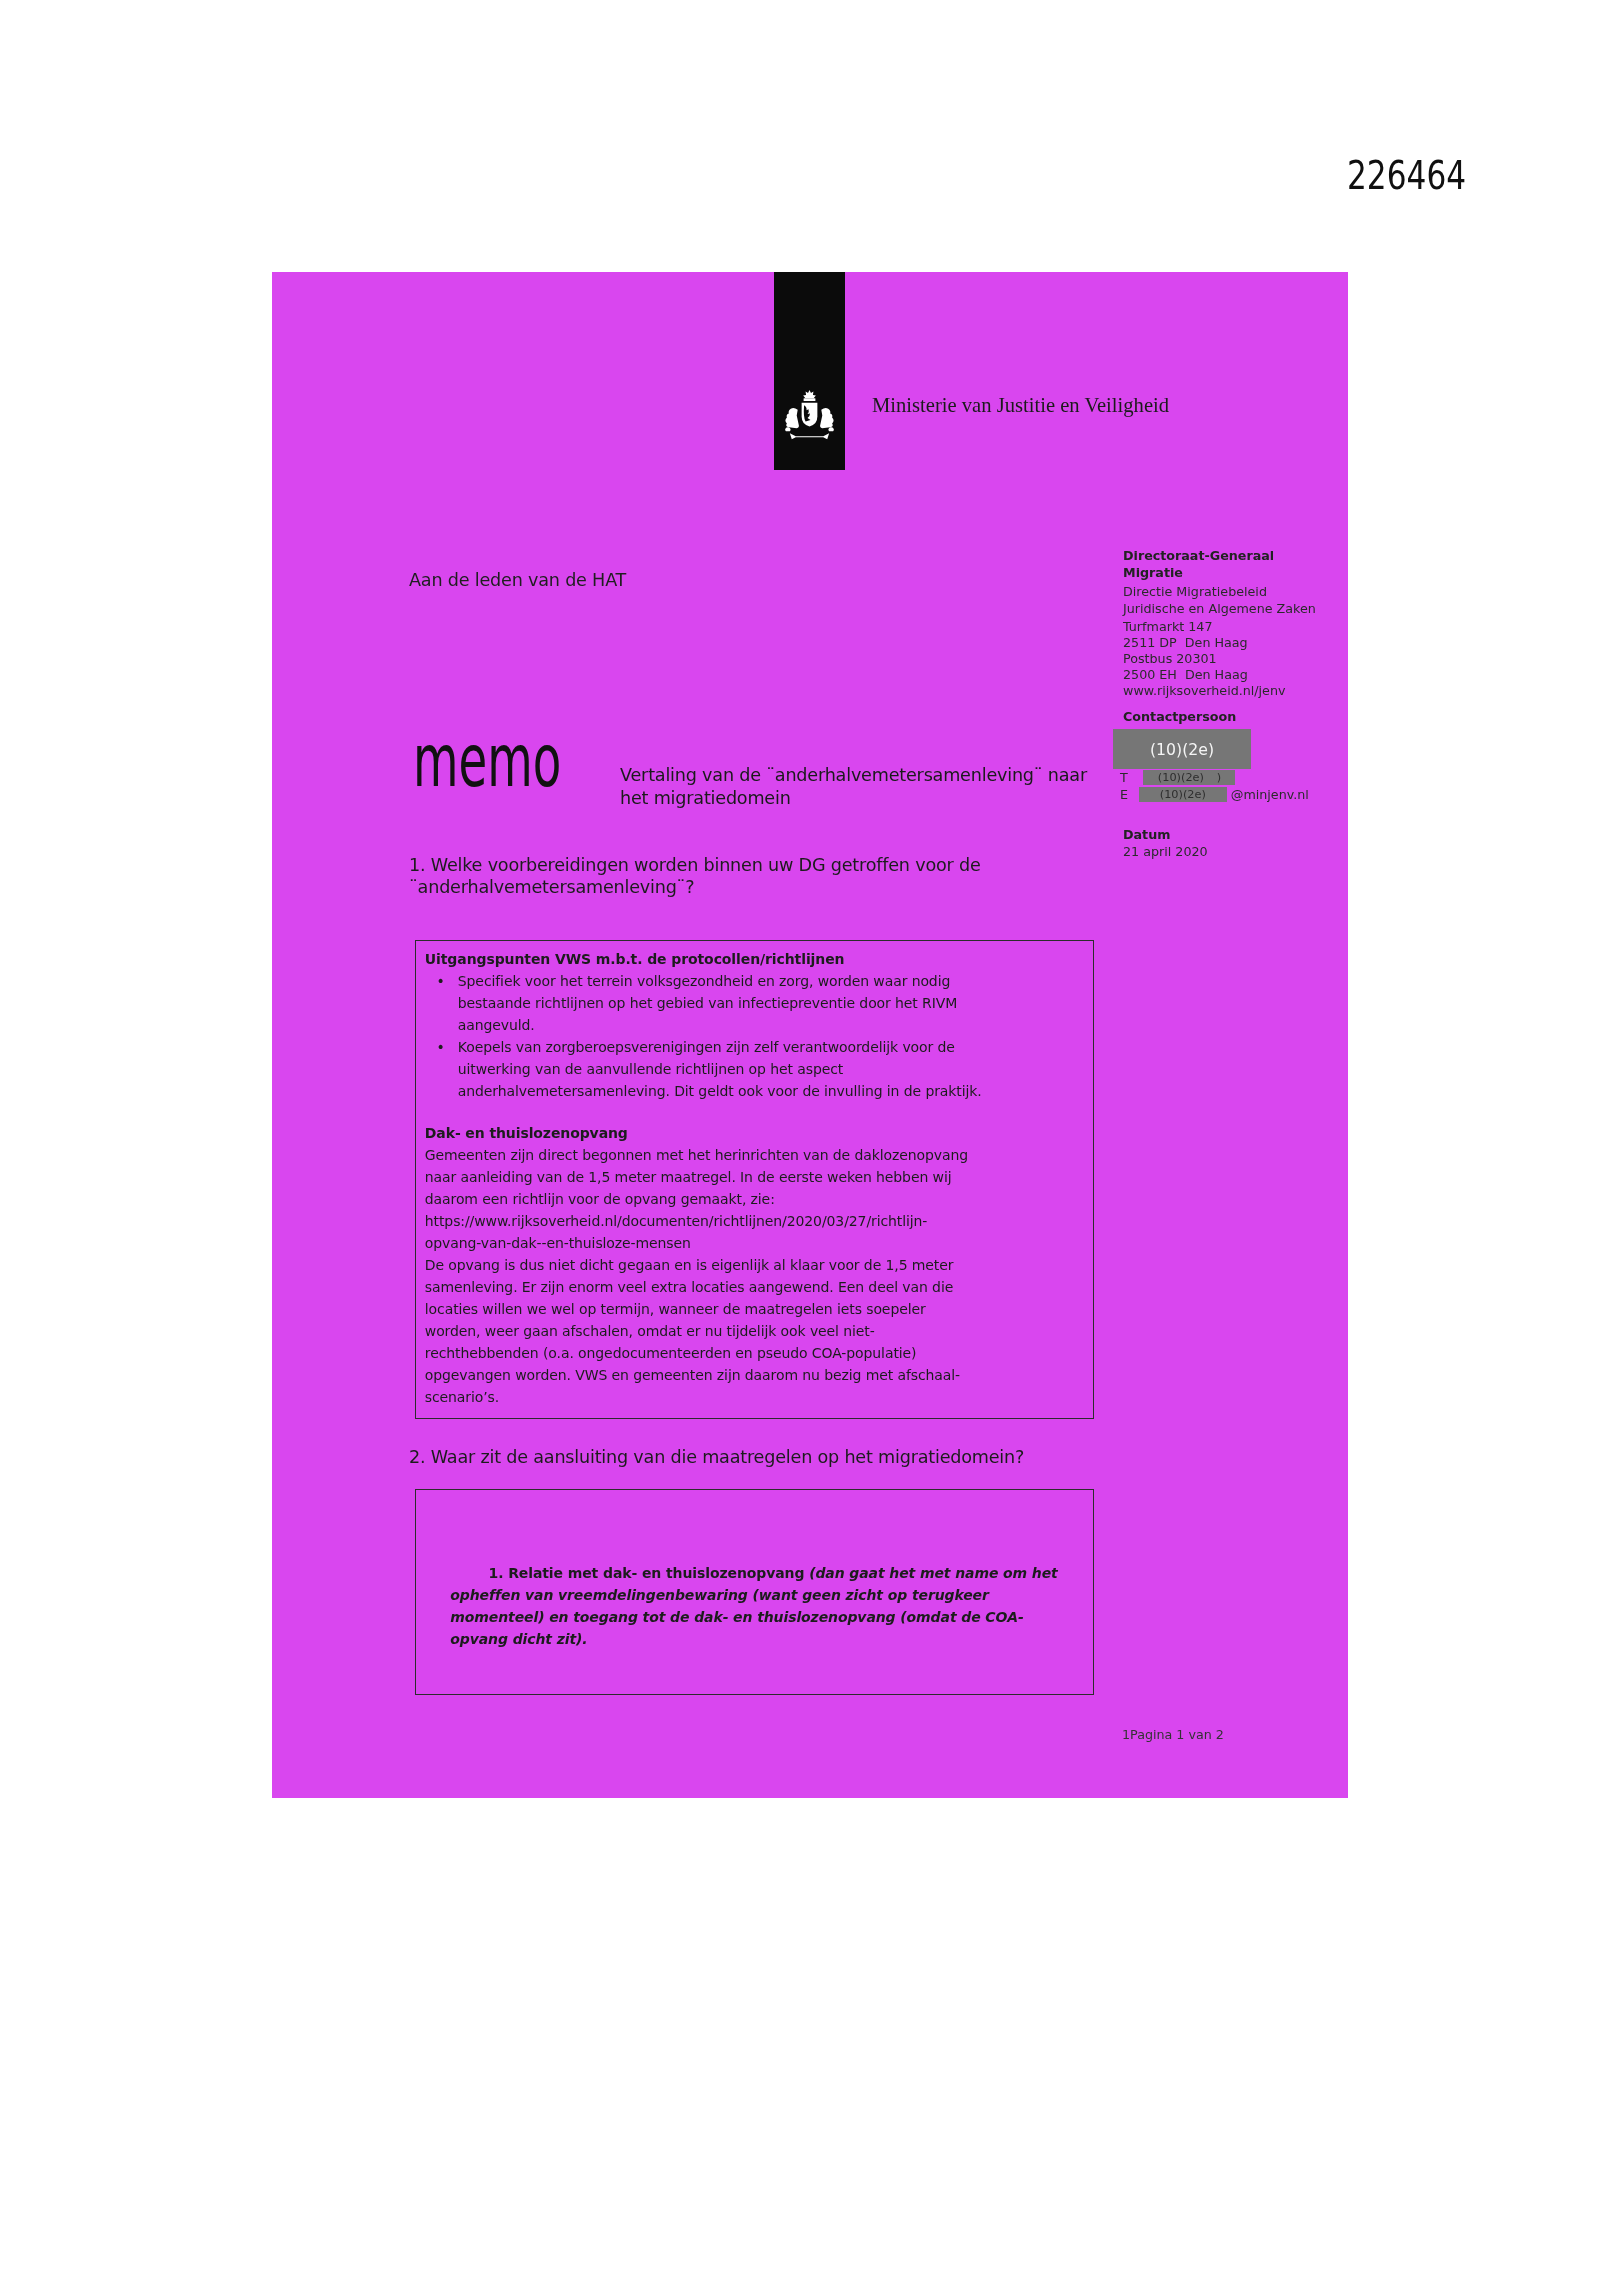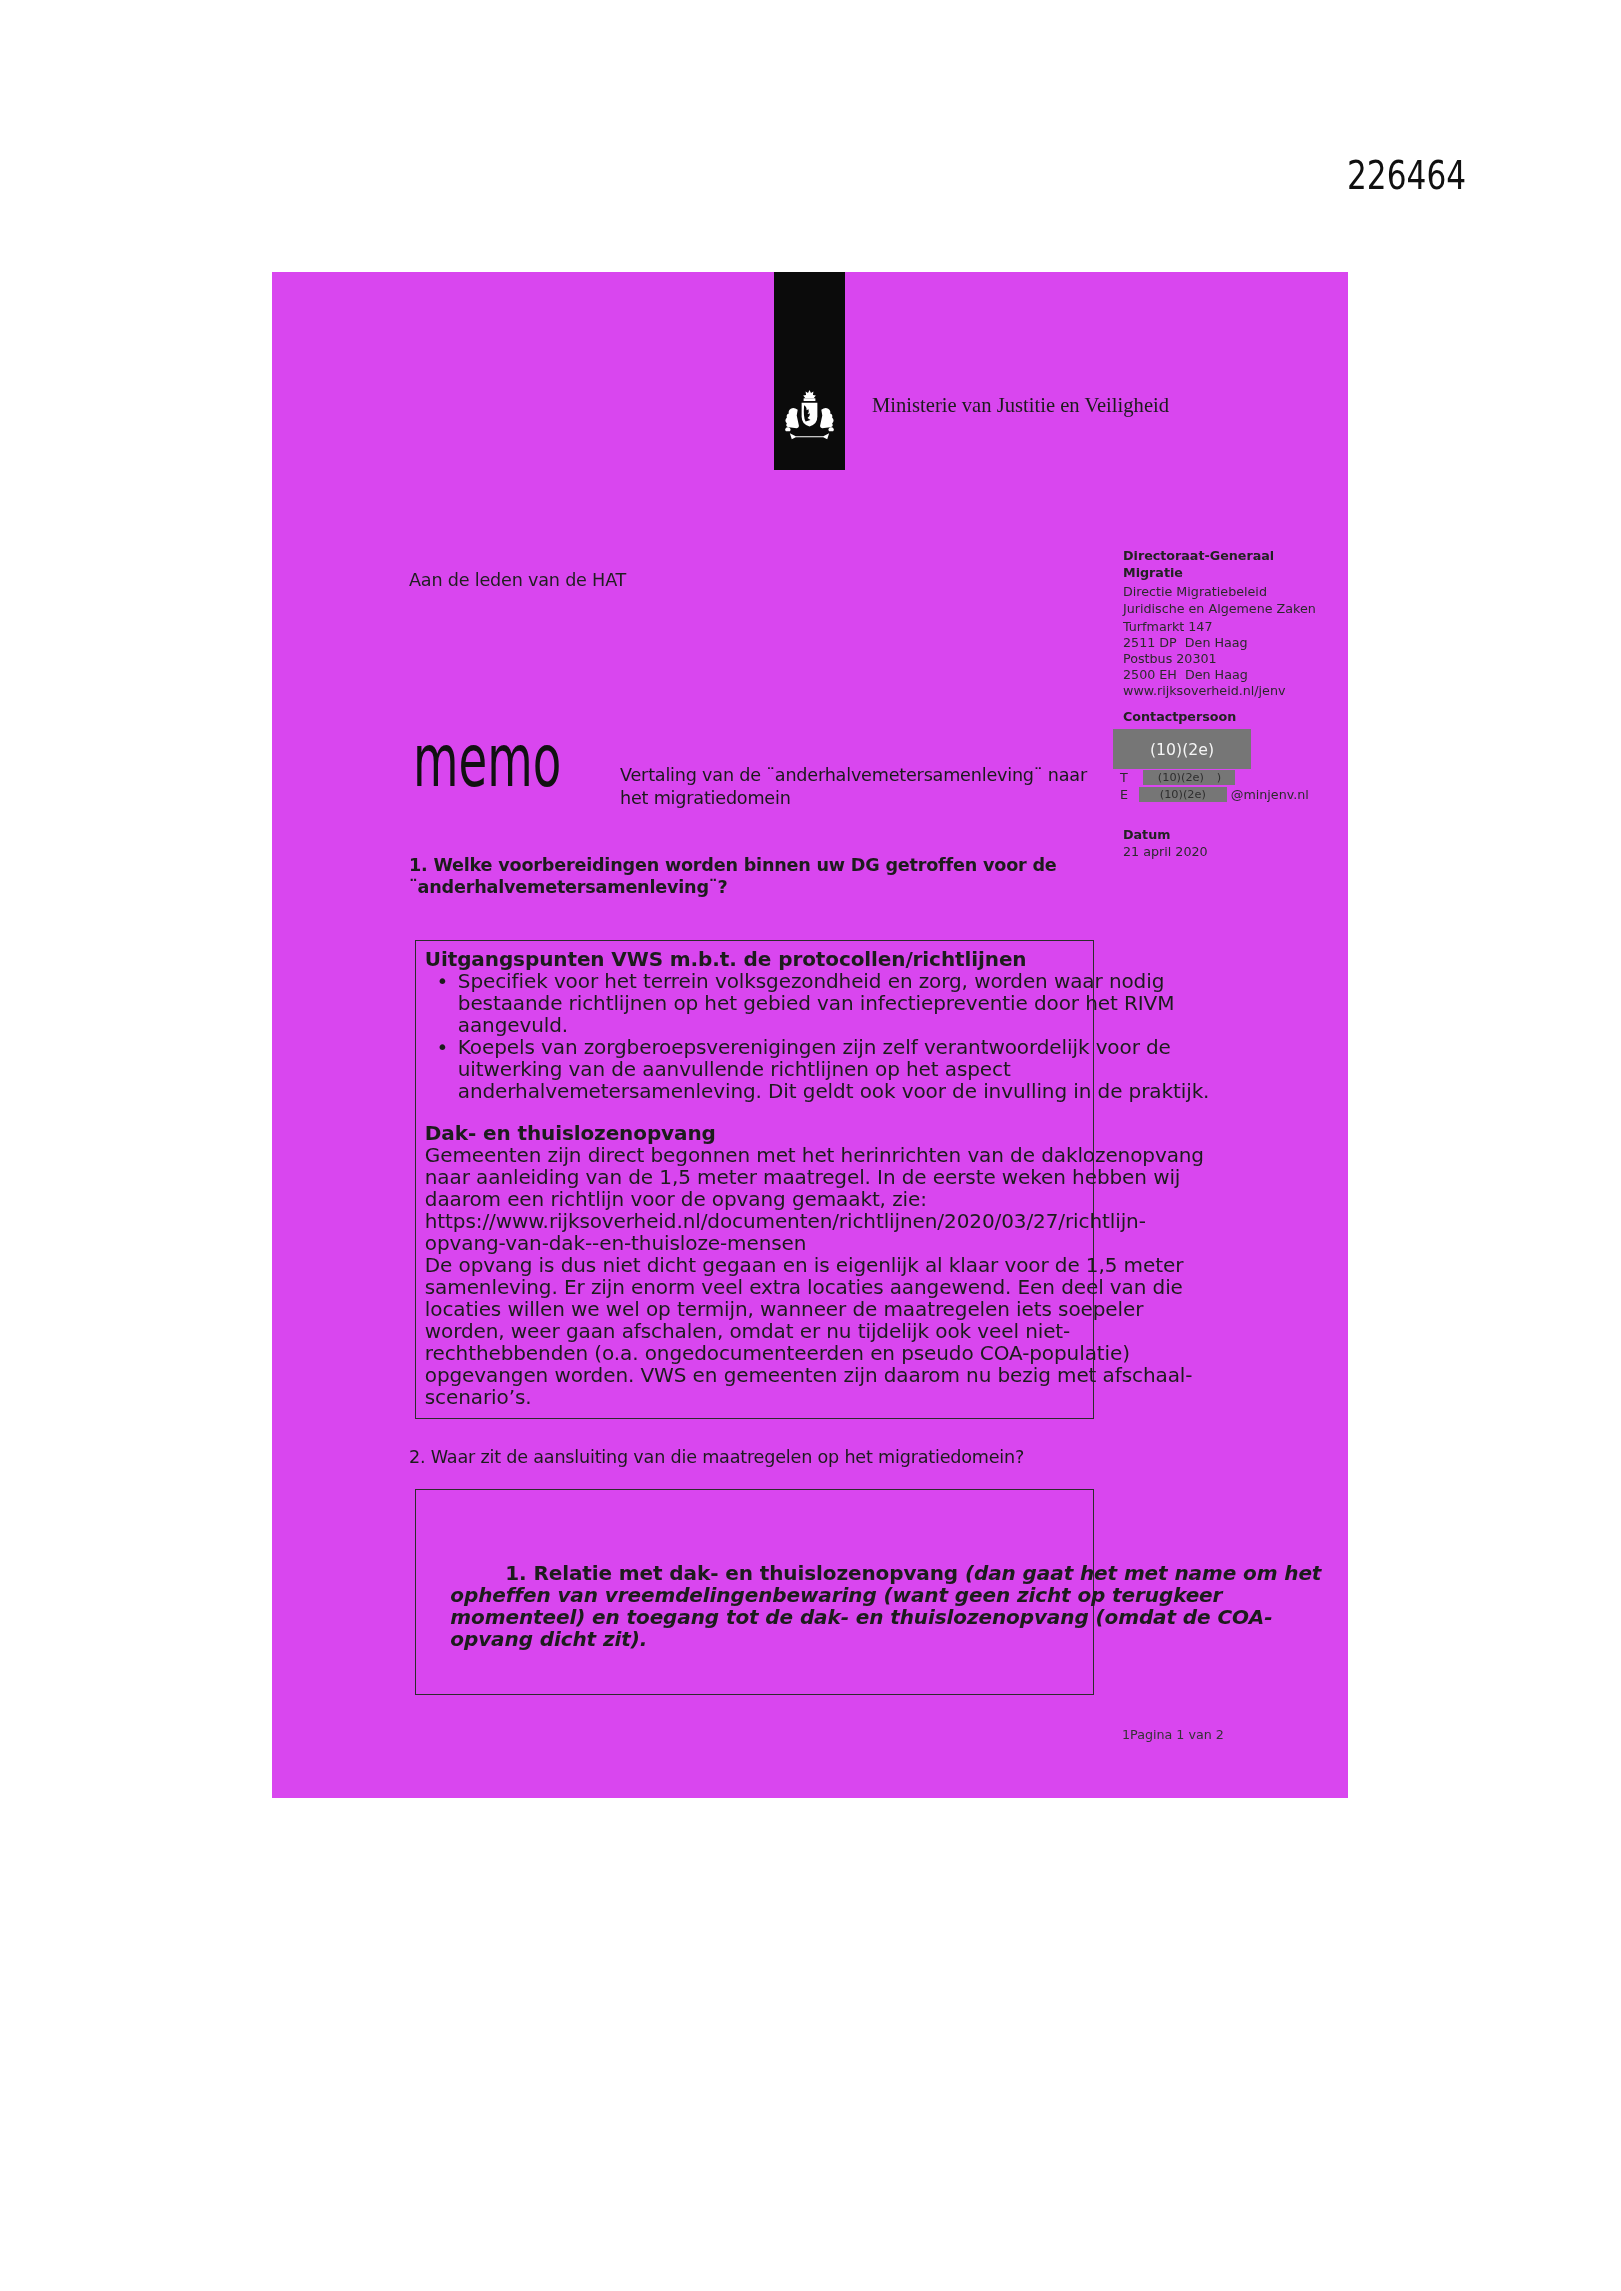"1. Welke voorbereidingen worden binnen" .q1 { font-weight: bold -> none }
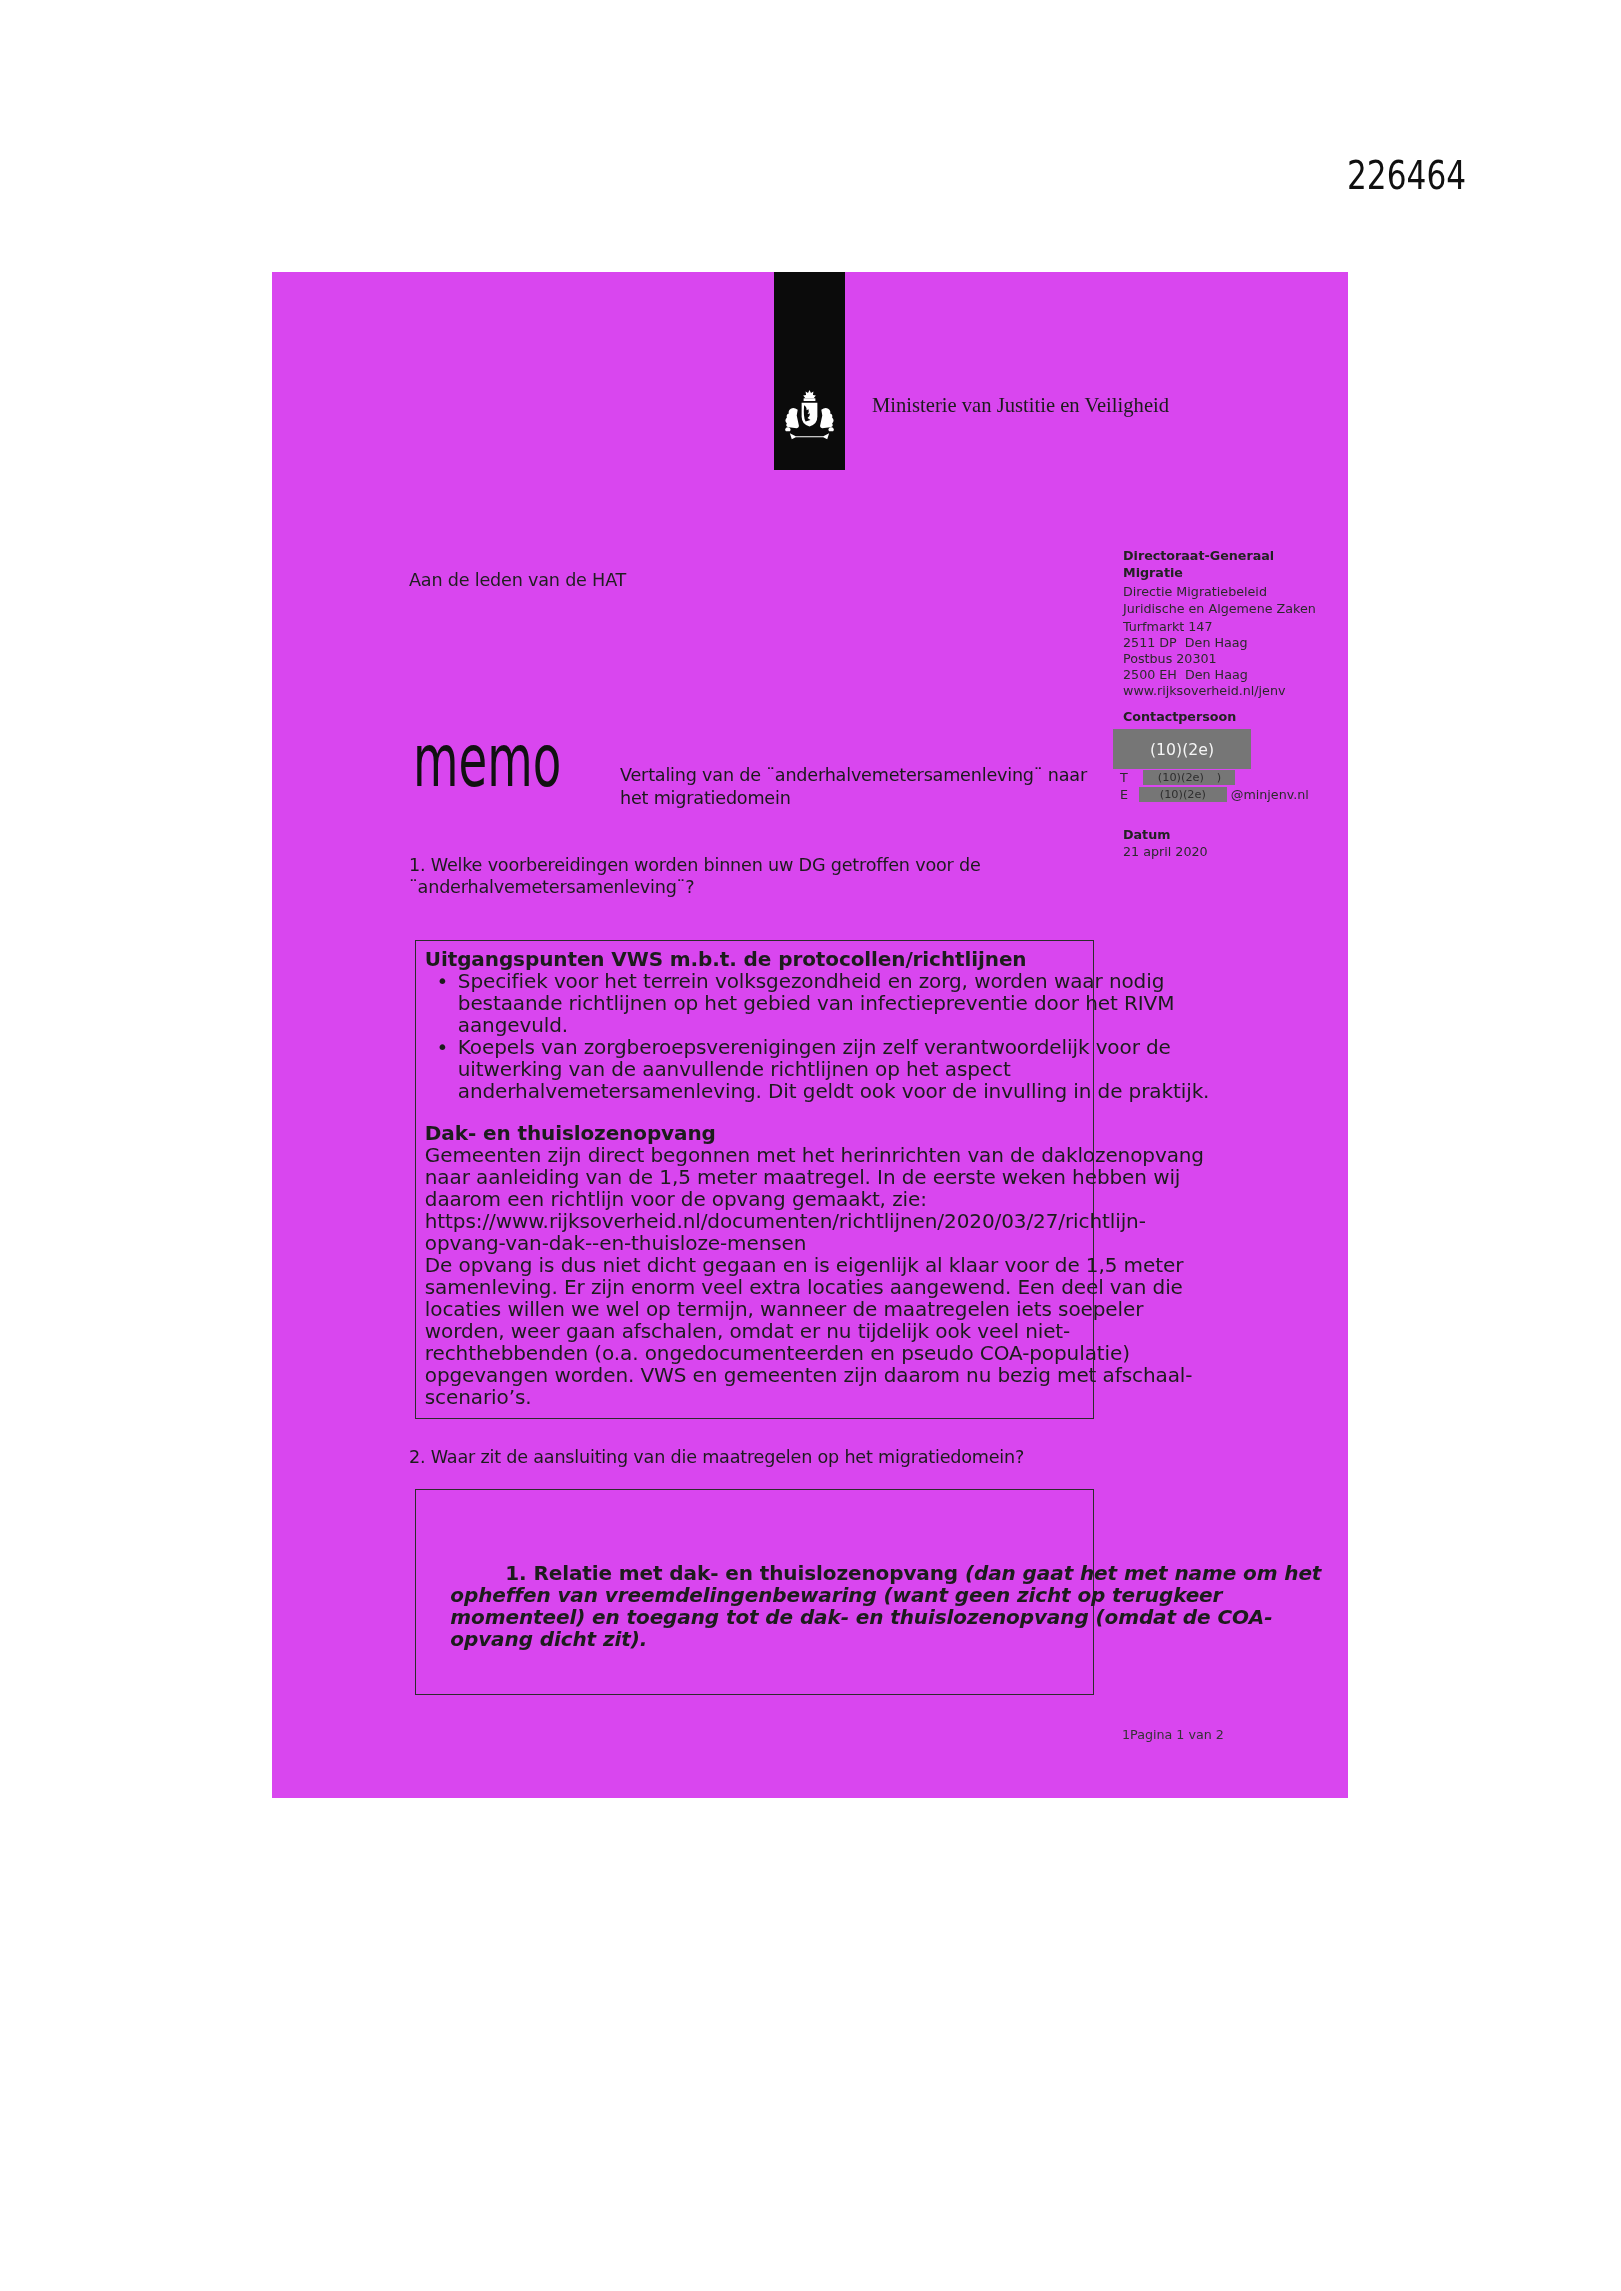"Uitgangspunten VWS m.b.t. de" .borderbox { font-size: 20px -> 14px }
